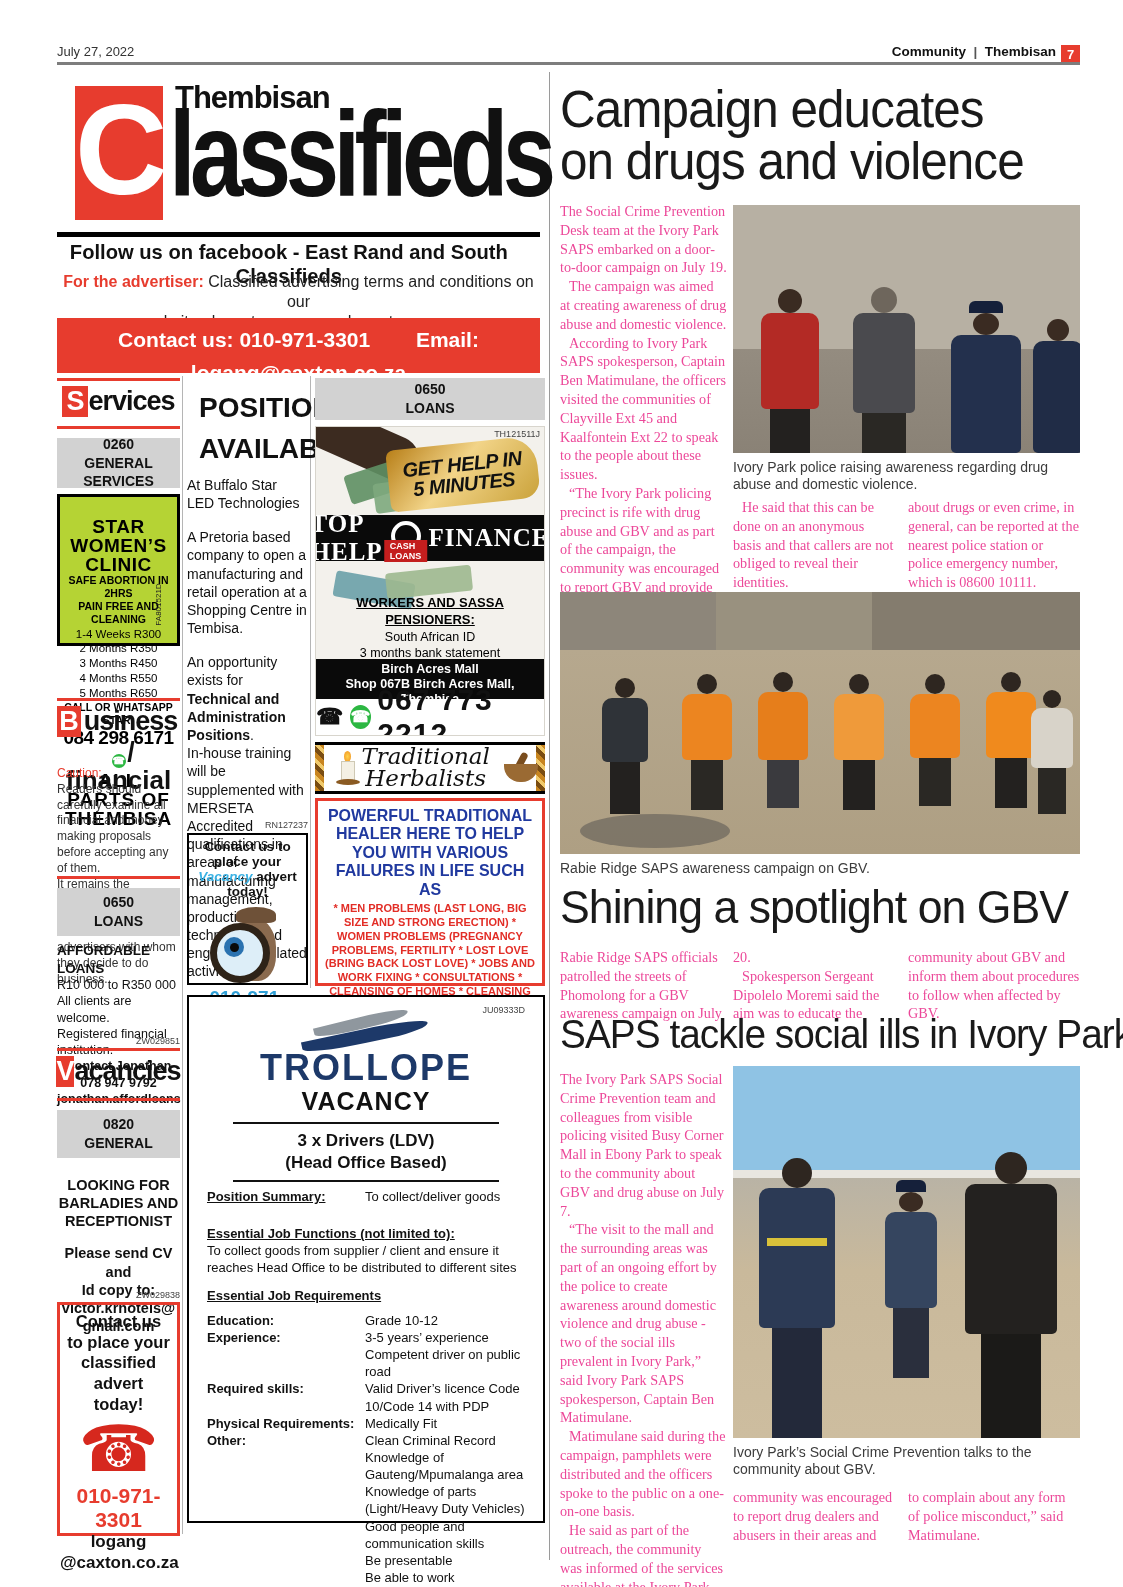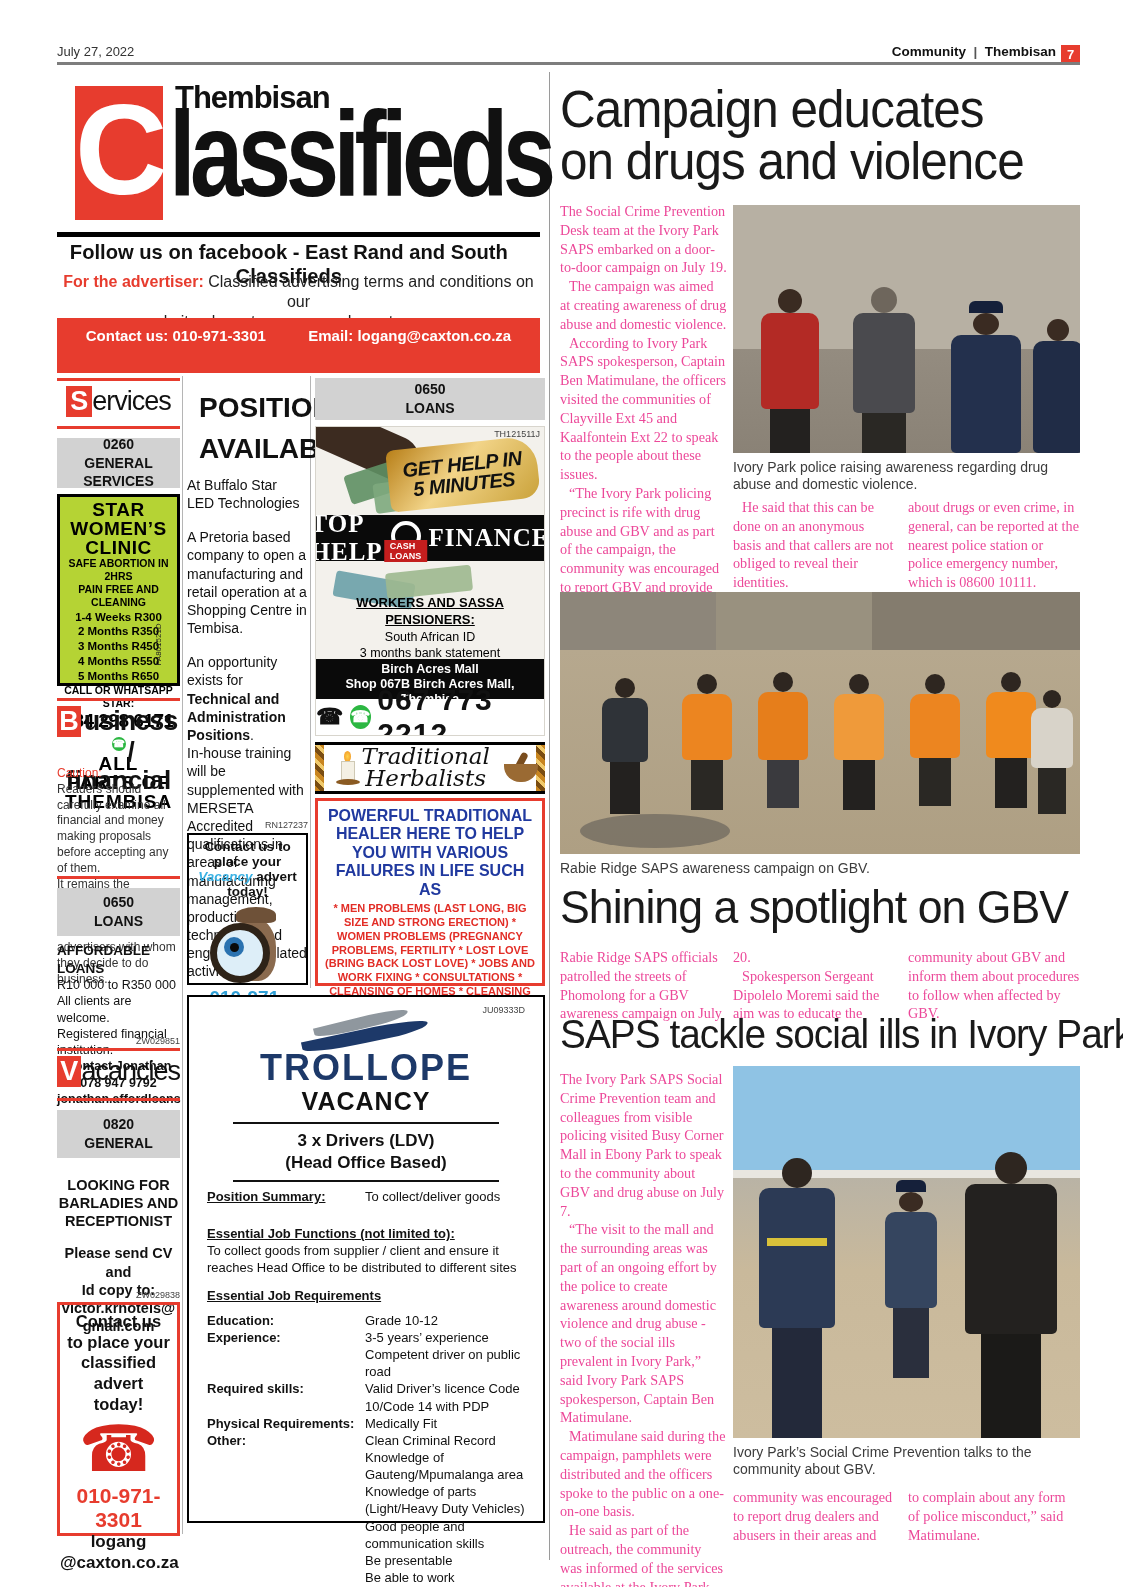"Contact us: 010-971-3301 Email:" .redbar { font-size: 15px -> 21px }
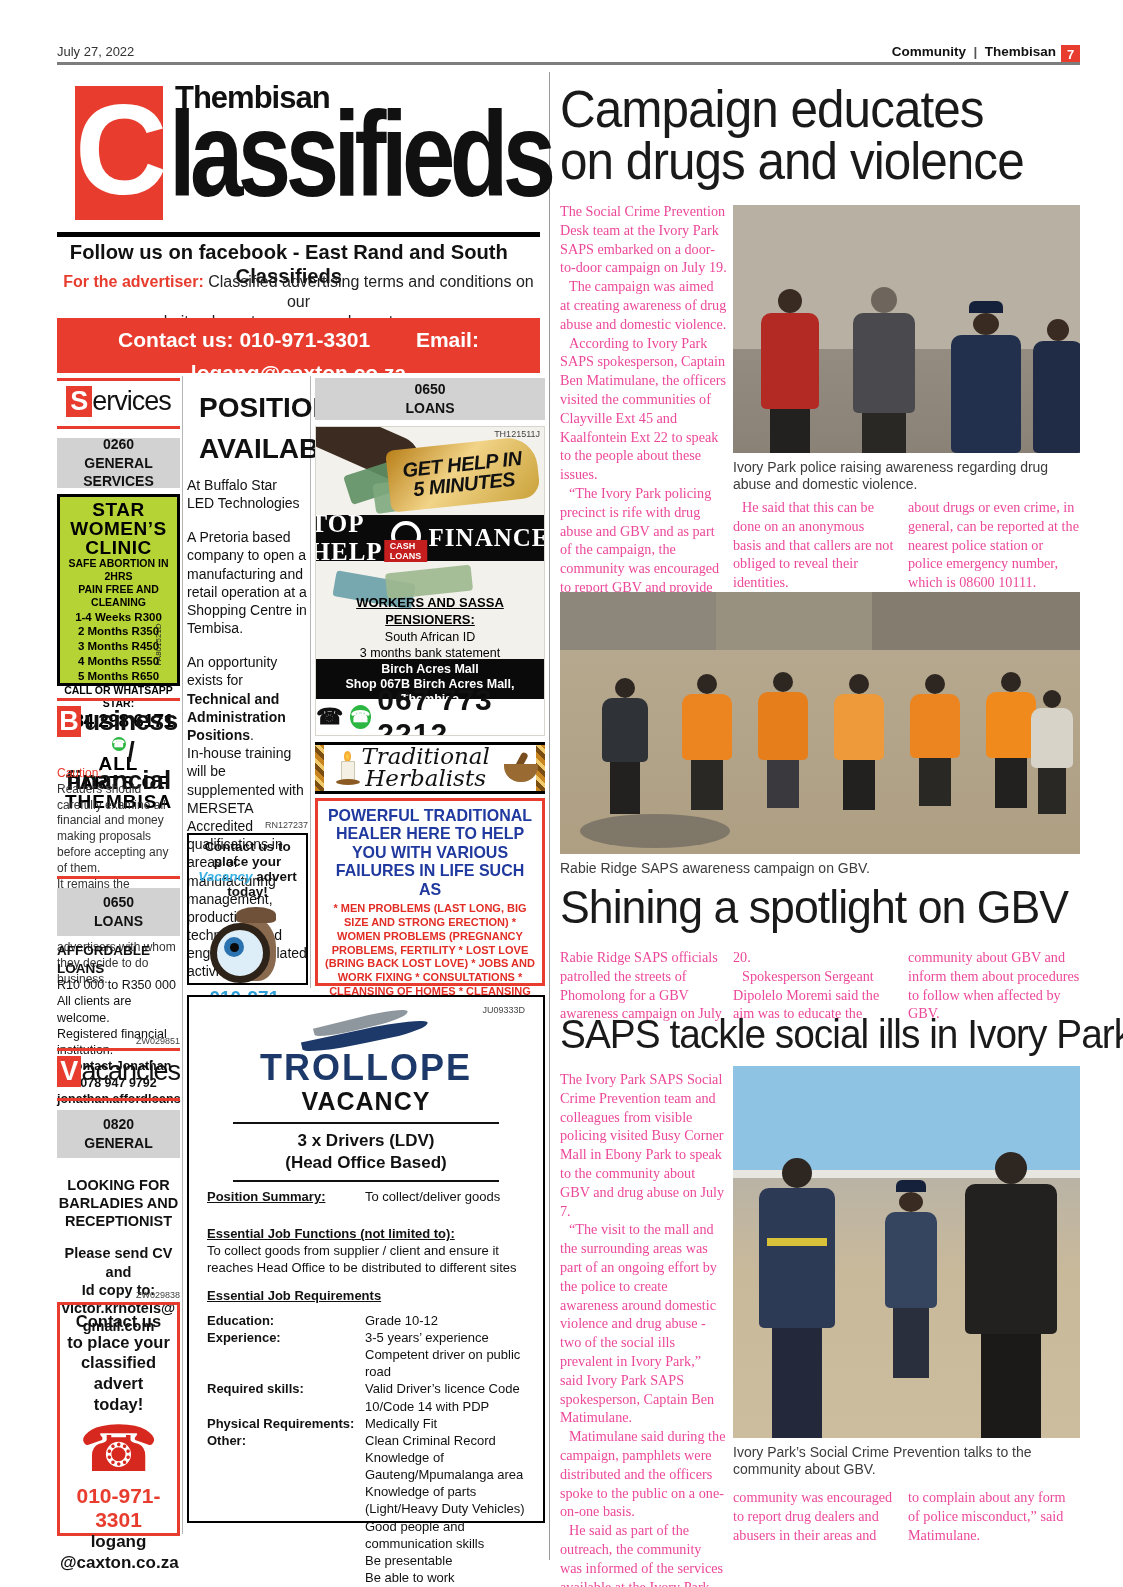"ervices" .schead .rest { font-weight: normal -> bold }
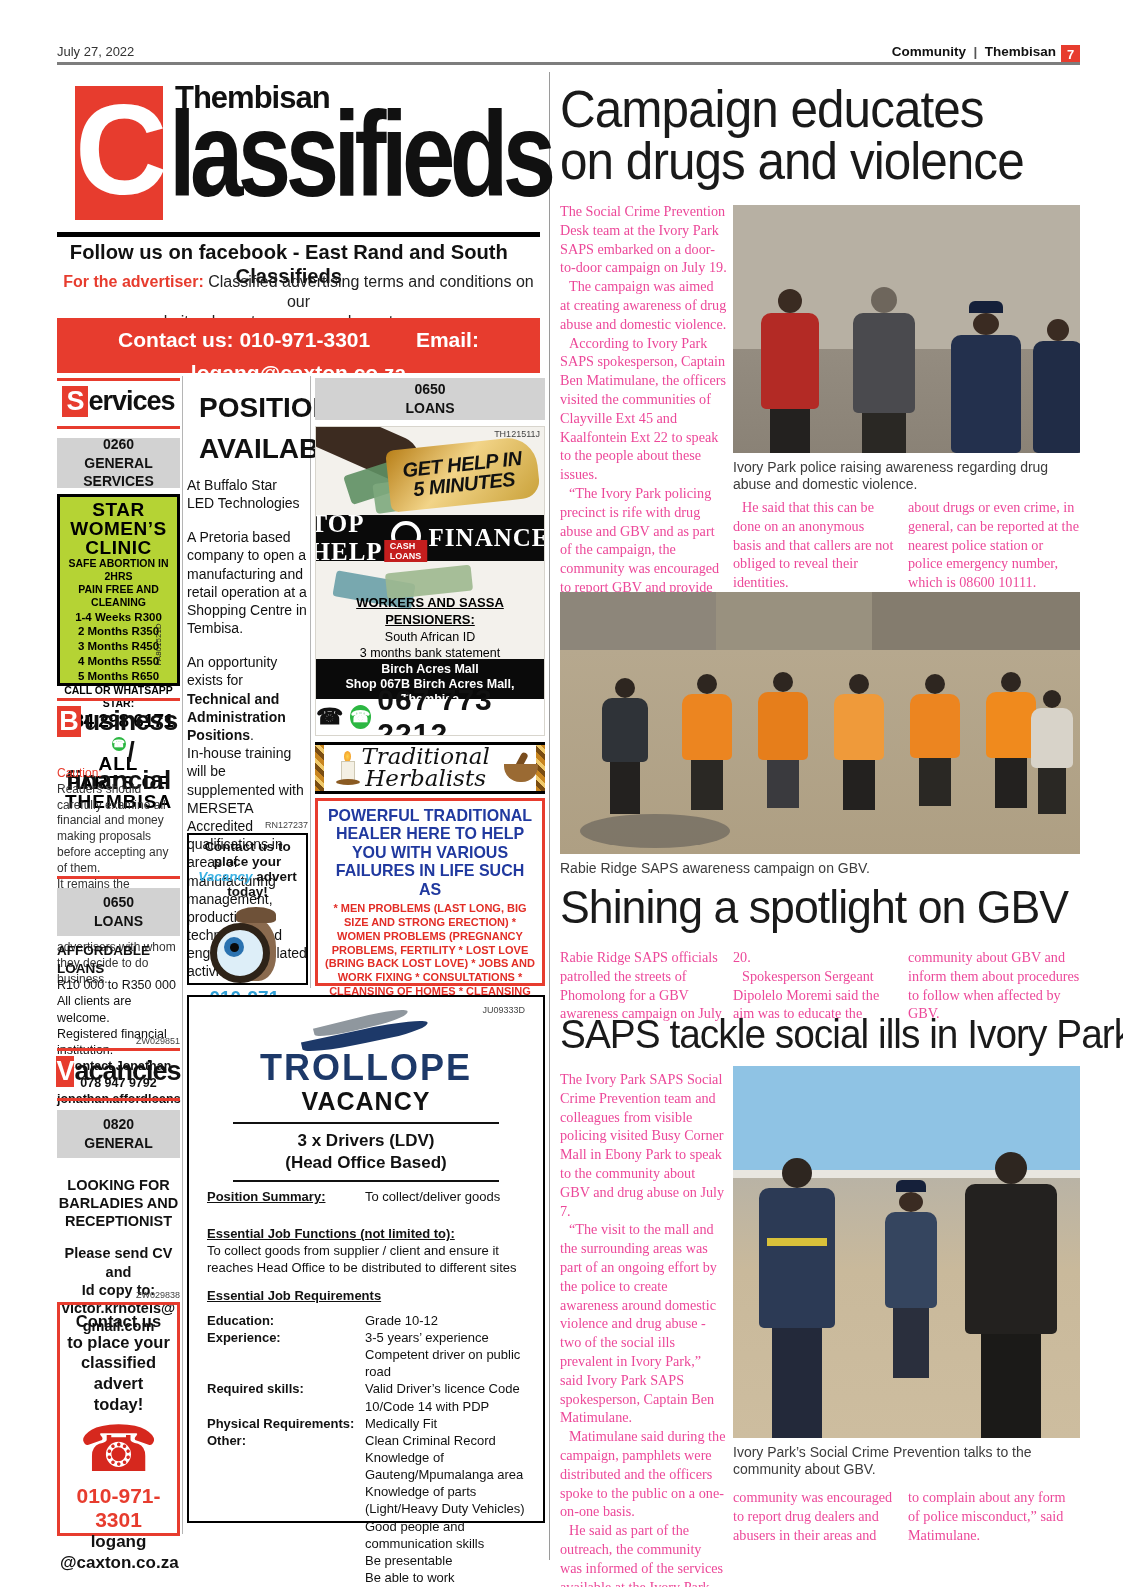"STAR" div.abs { height: 192px -> 152px; padding-top: 3px -> 20px }
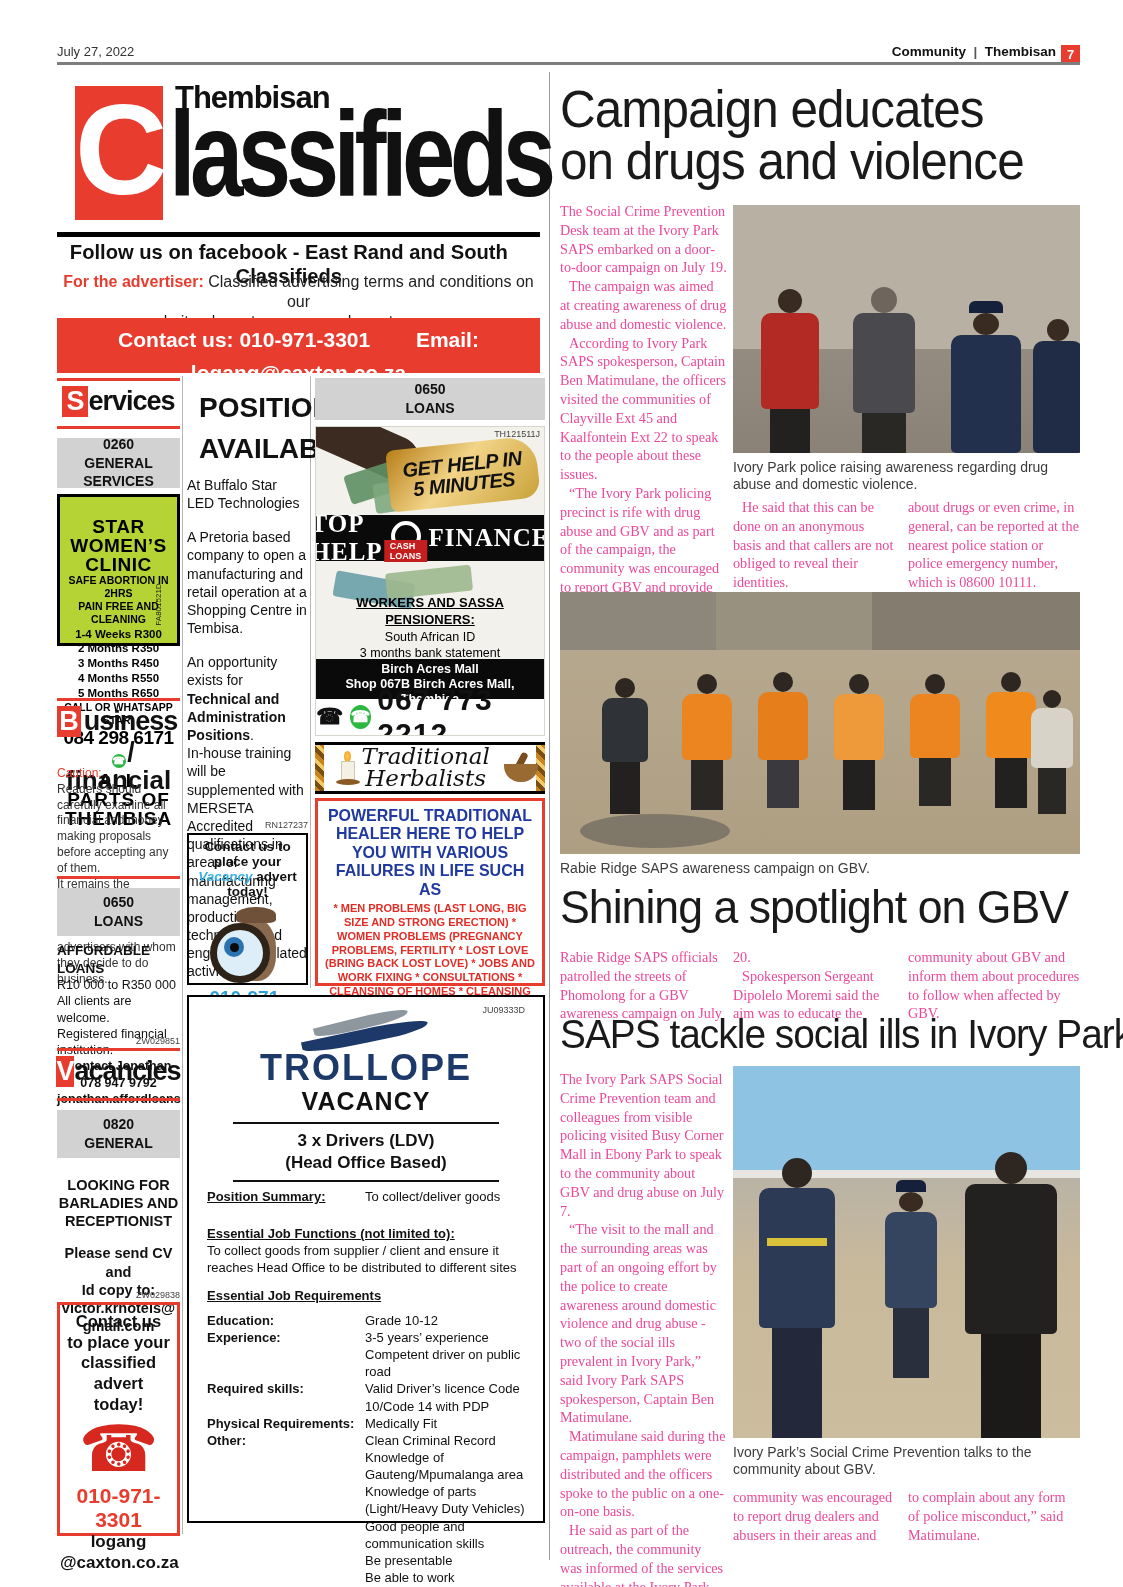"1-4 Weeks R300" .clinic .p { font-weight: bold -> normal }
